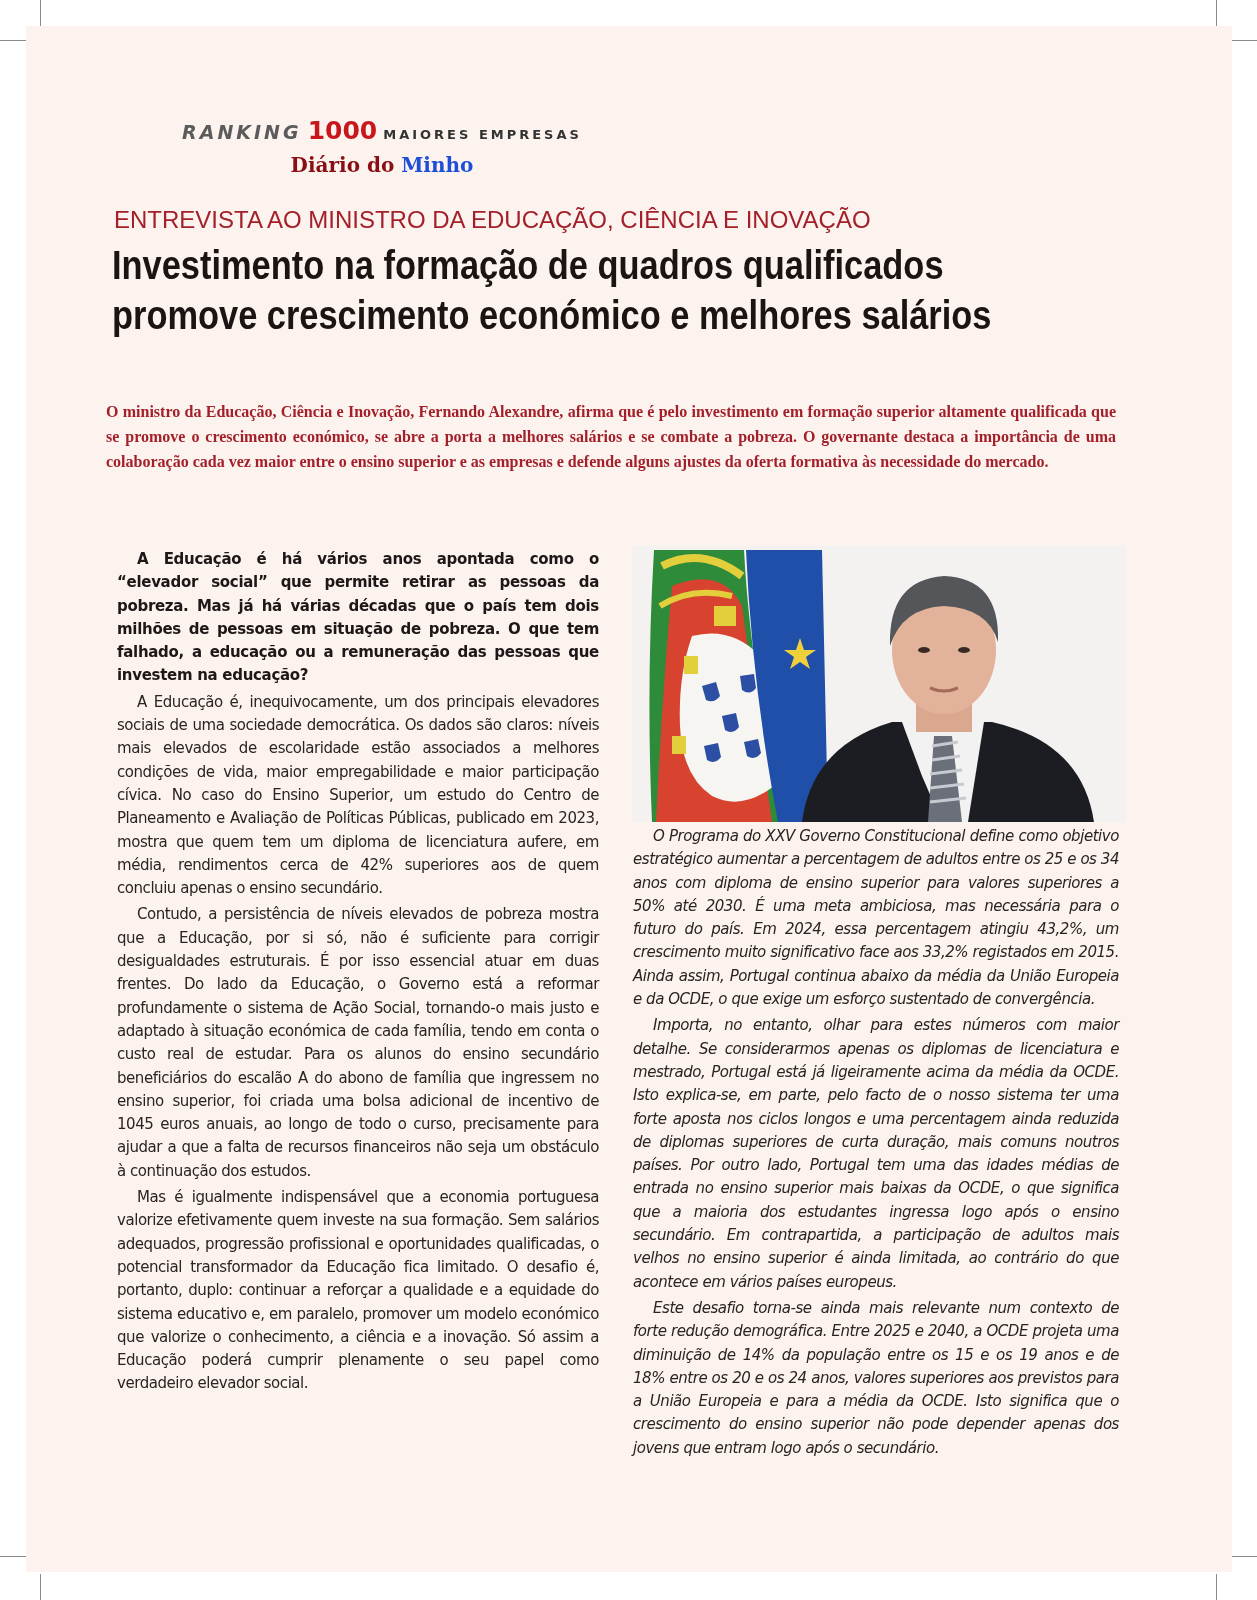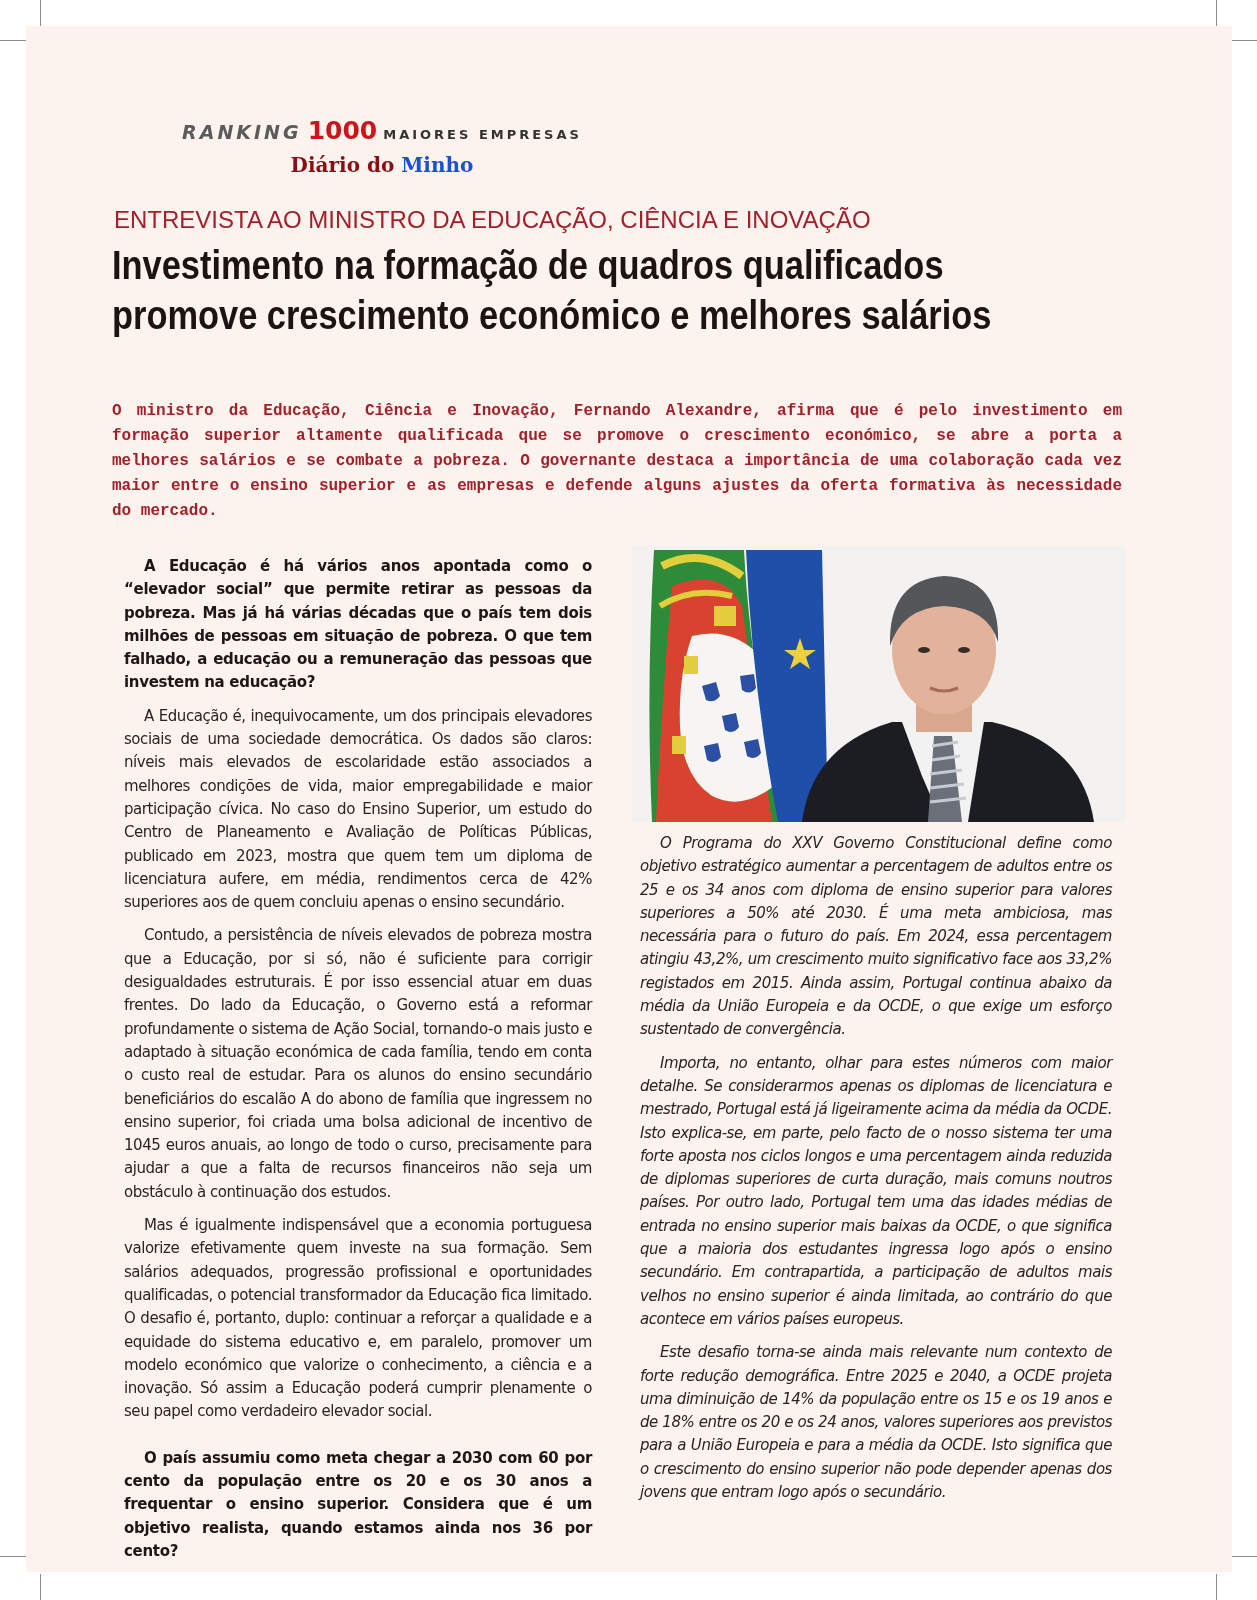"O ministro da Educação, Ciência" .lead { font-family: Liberation Mono, monospace -> Liberation Serif, serif; left: 86px -> 80px }
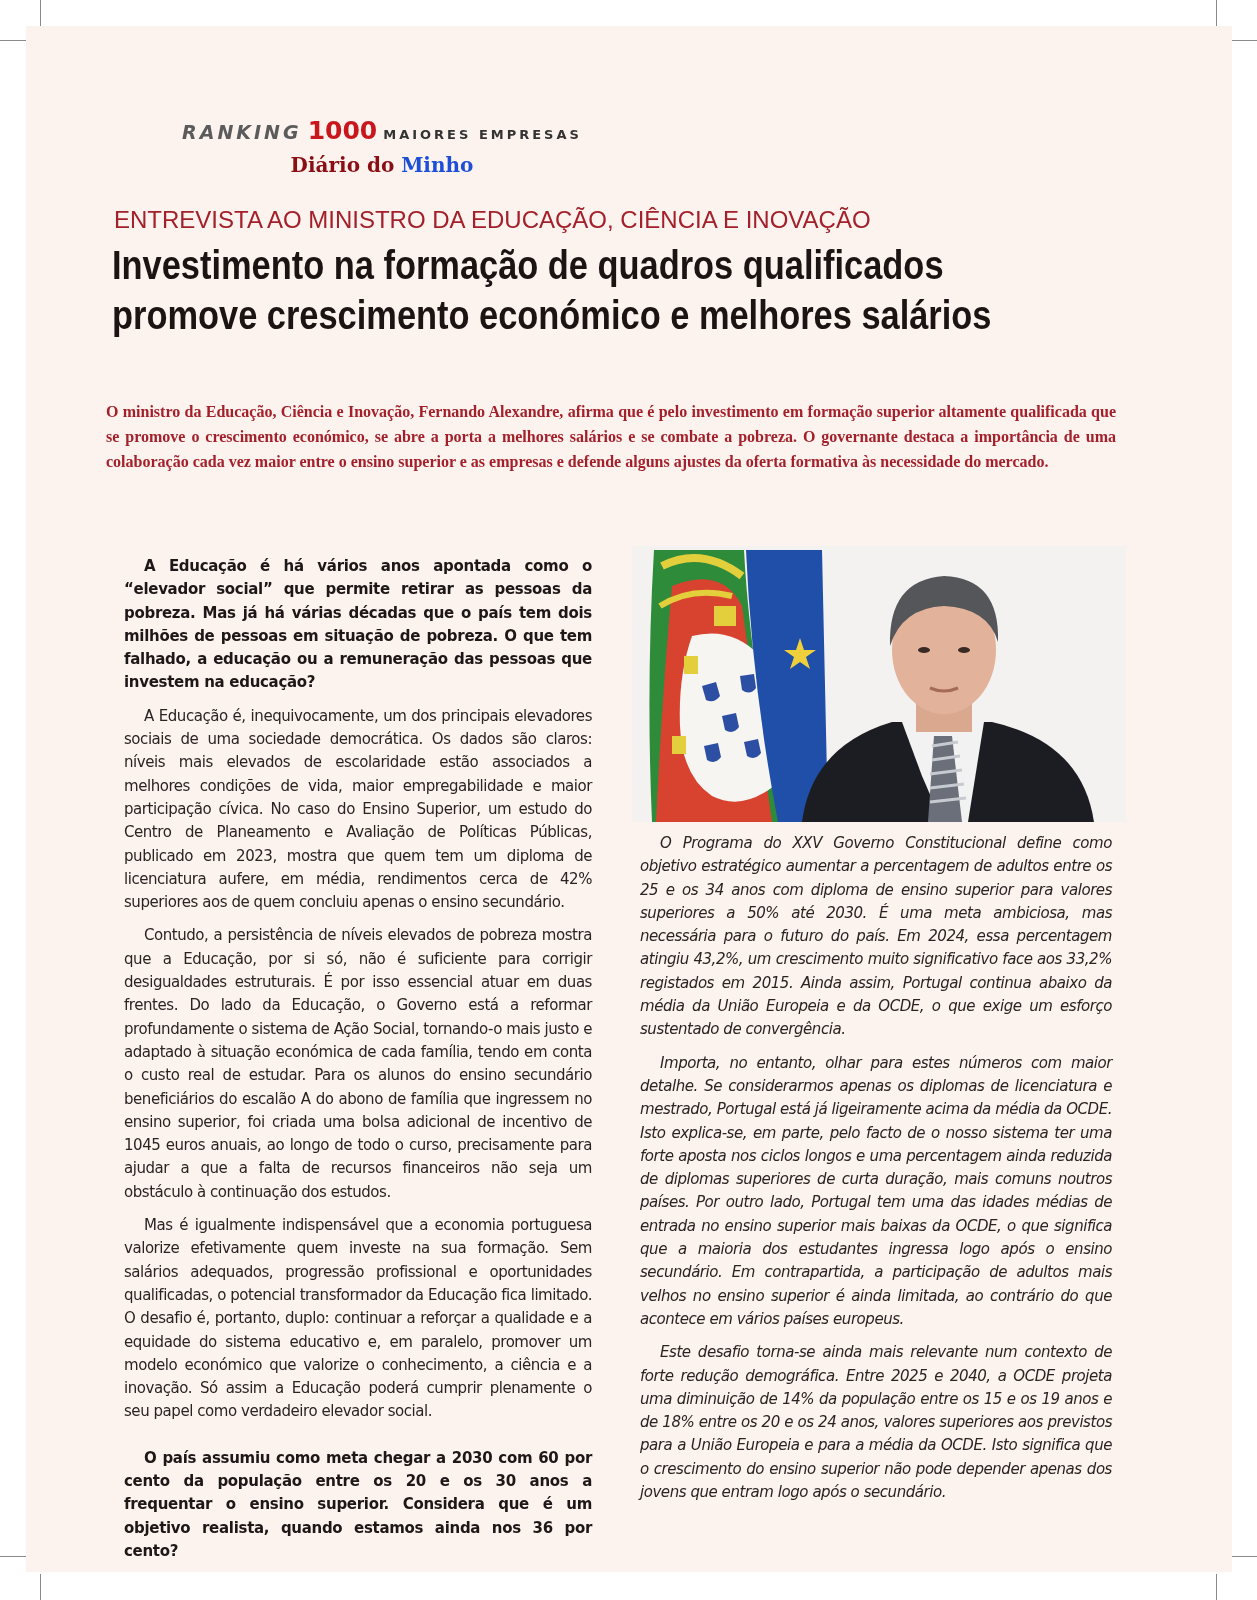"A Educação é há vários" .col p { margin: 10px -> 3px }
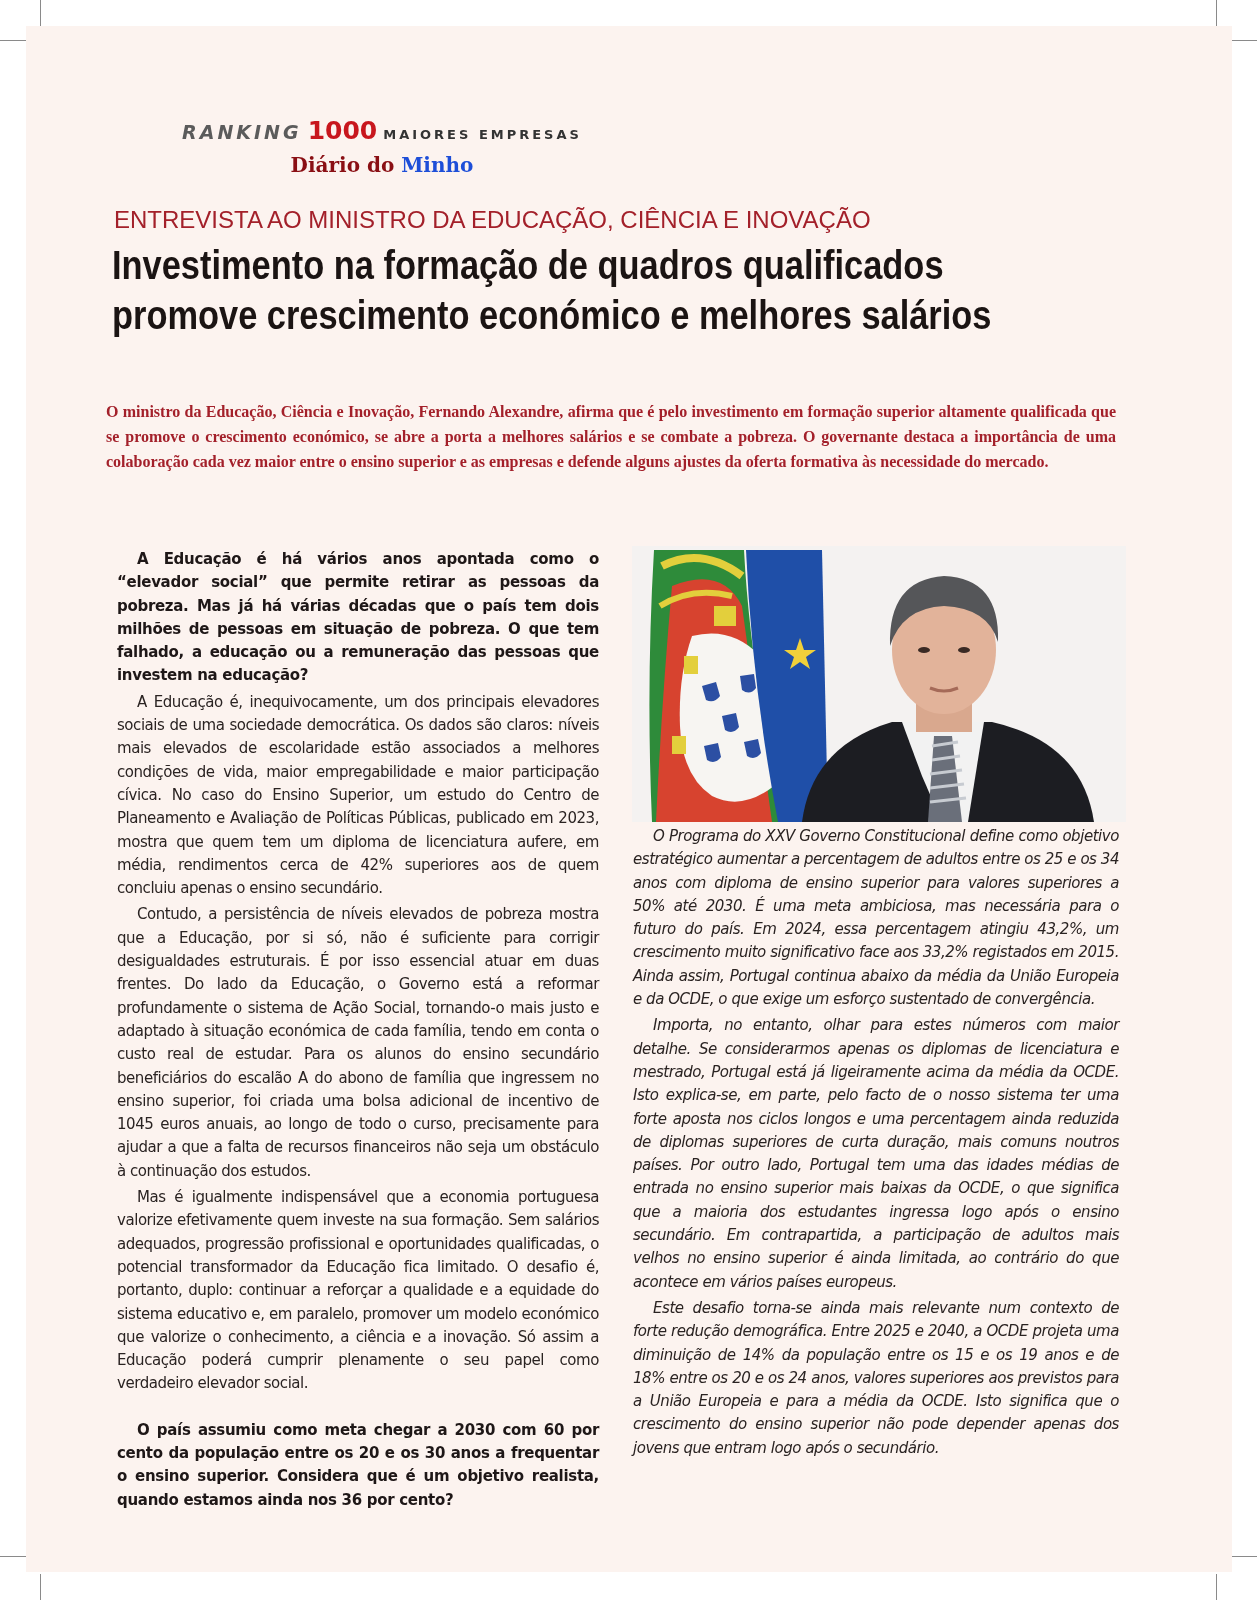"O país assumiu como meta" p.q { html: <p>O país assumiu como meta chegar a 2030 com 60 por cento da população entre os 20 e os 30 anos a frequentar o ensino superior. Considera que é um objetivo realista, quando estamos ainda nos 36 por cento?</p> -> none }
